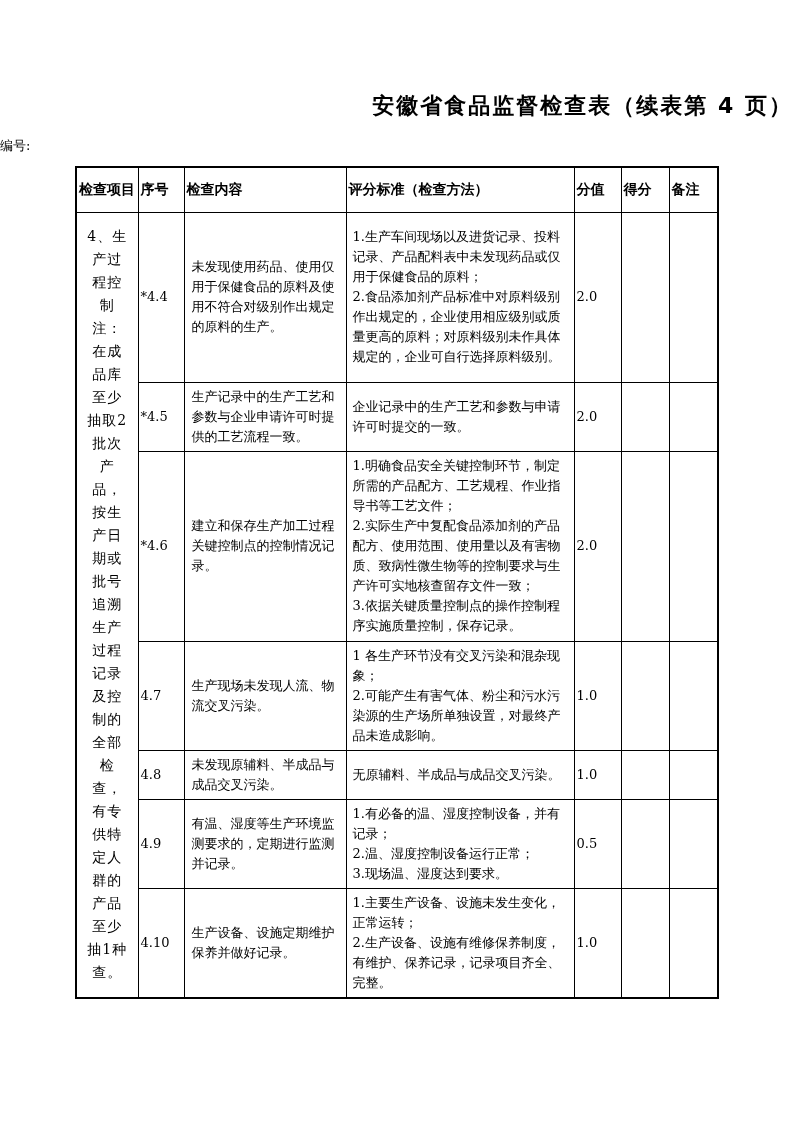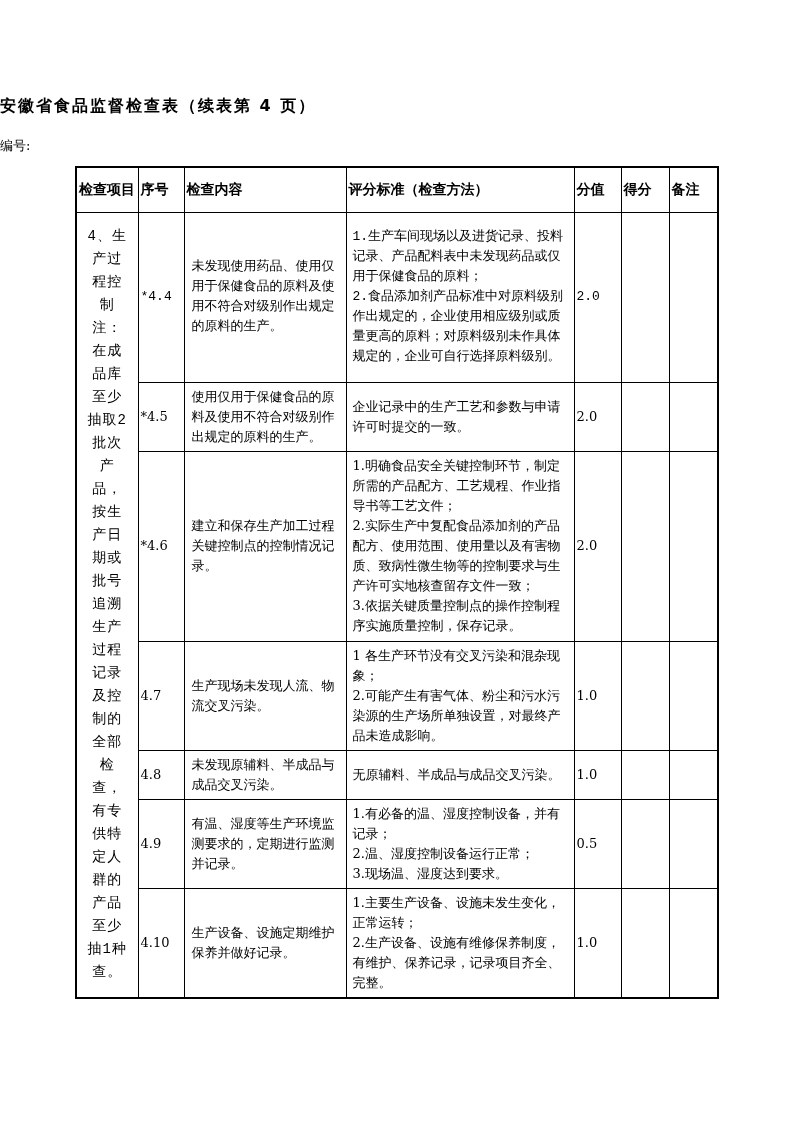"安徽省食品监督检查表（续表第 4 页）" .doc-title { font-size: 16px -> 22px; text-align: left -> right }
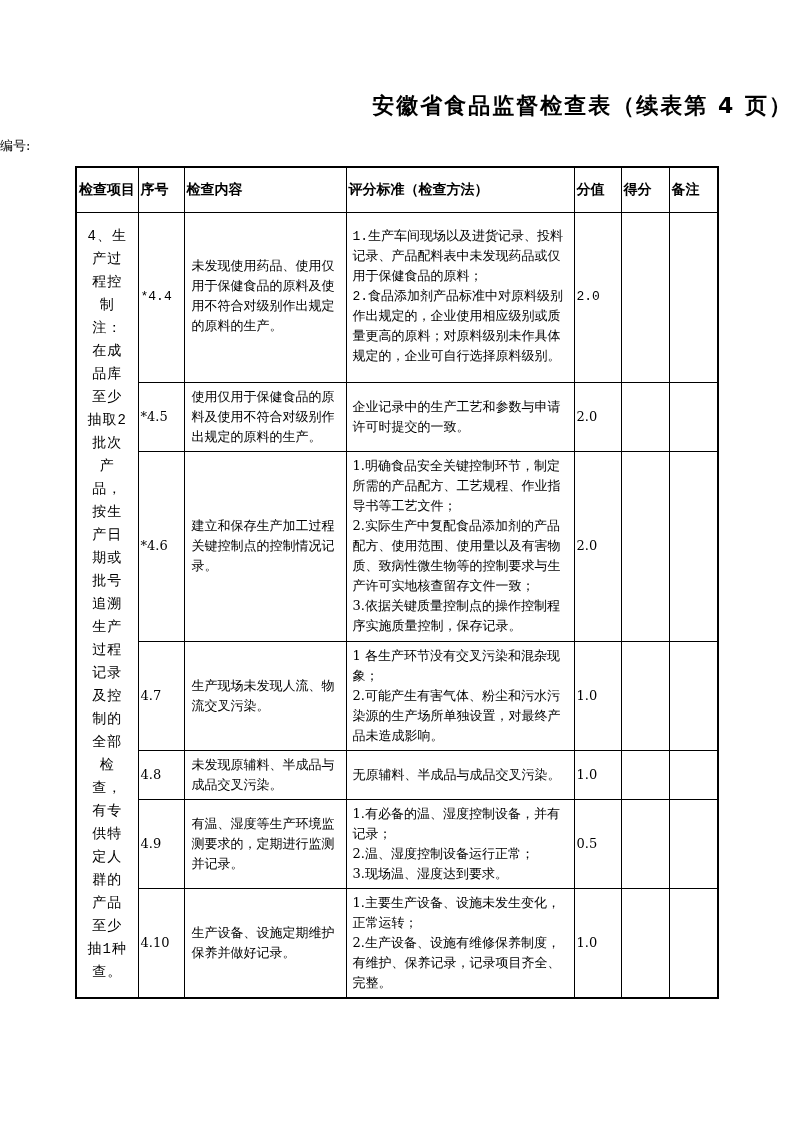"4、生产过程控制" .inspection tbody tr:nth-child(1) { font-family: Liberation Mono, monospace -> none }
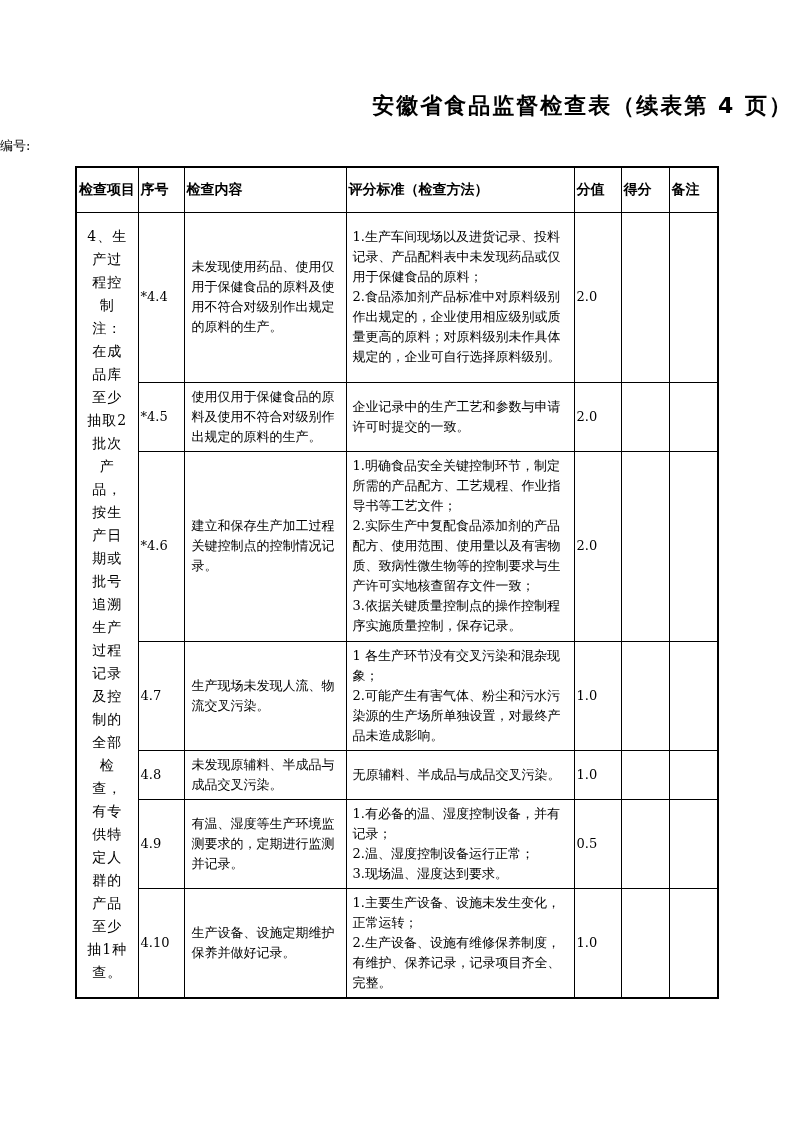"使用仅用于保健食品的原料及使用不符合对级别作出规定的原料的生产。" td.content { text: 使用仅用于保健食品的原料及使用不符合对级别作出规定的原料的生产 -> 生产记录中的生产工艺和参数与企业申请许可时提供的工艺流程一致 }
